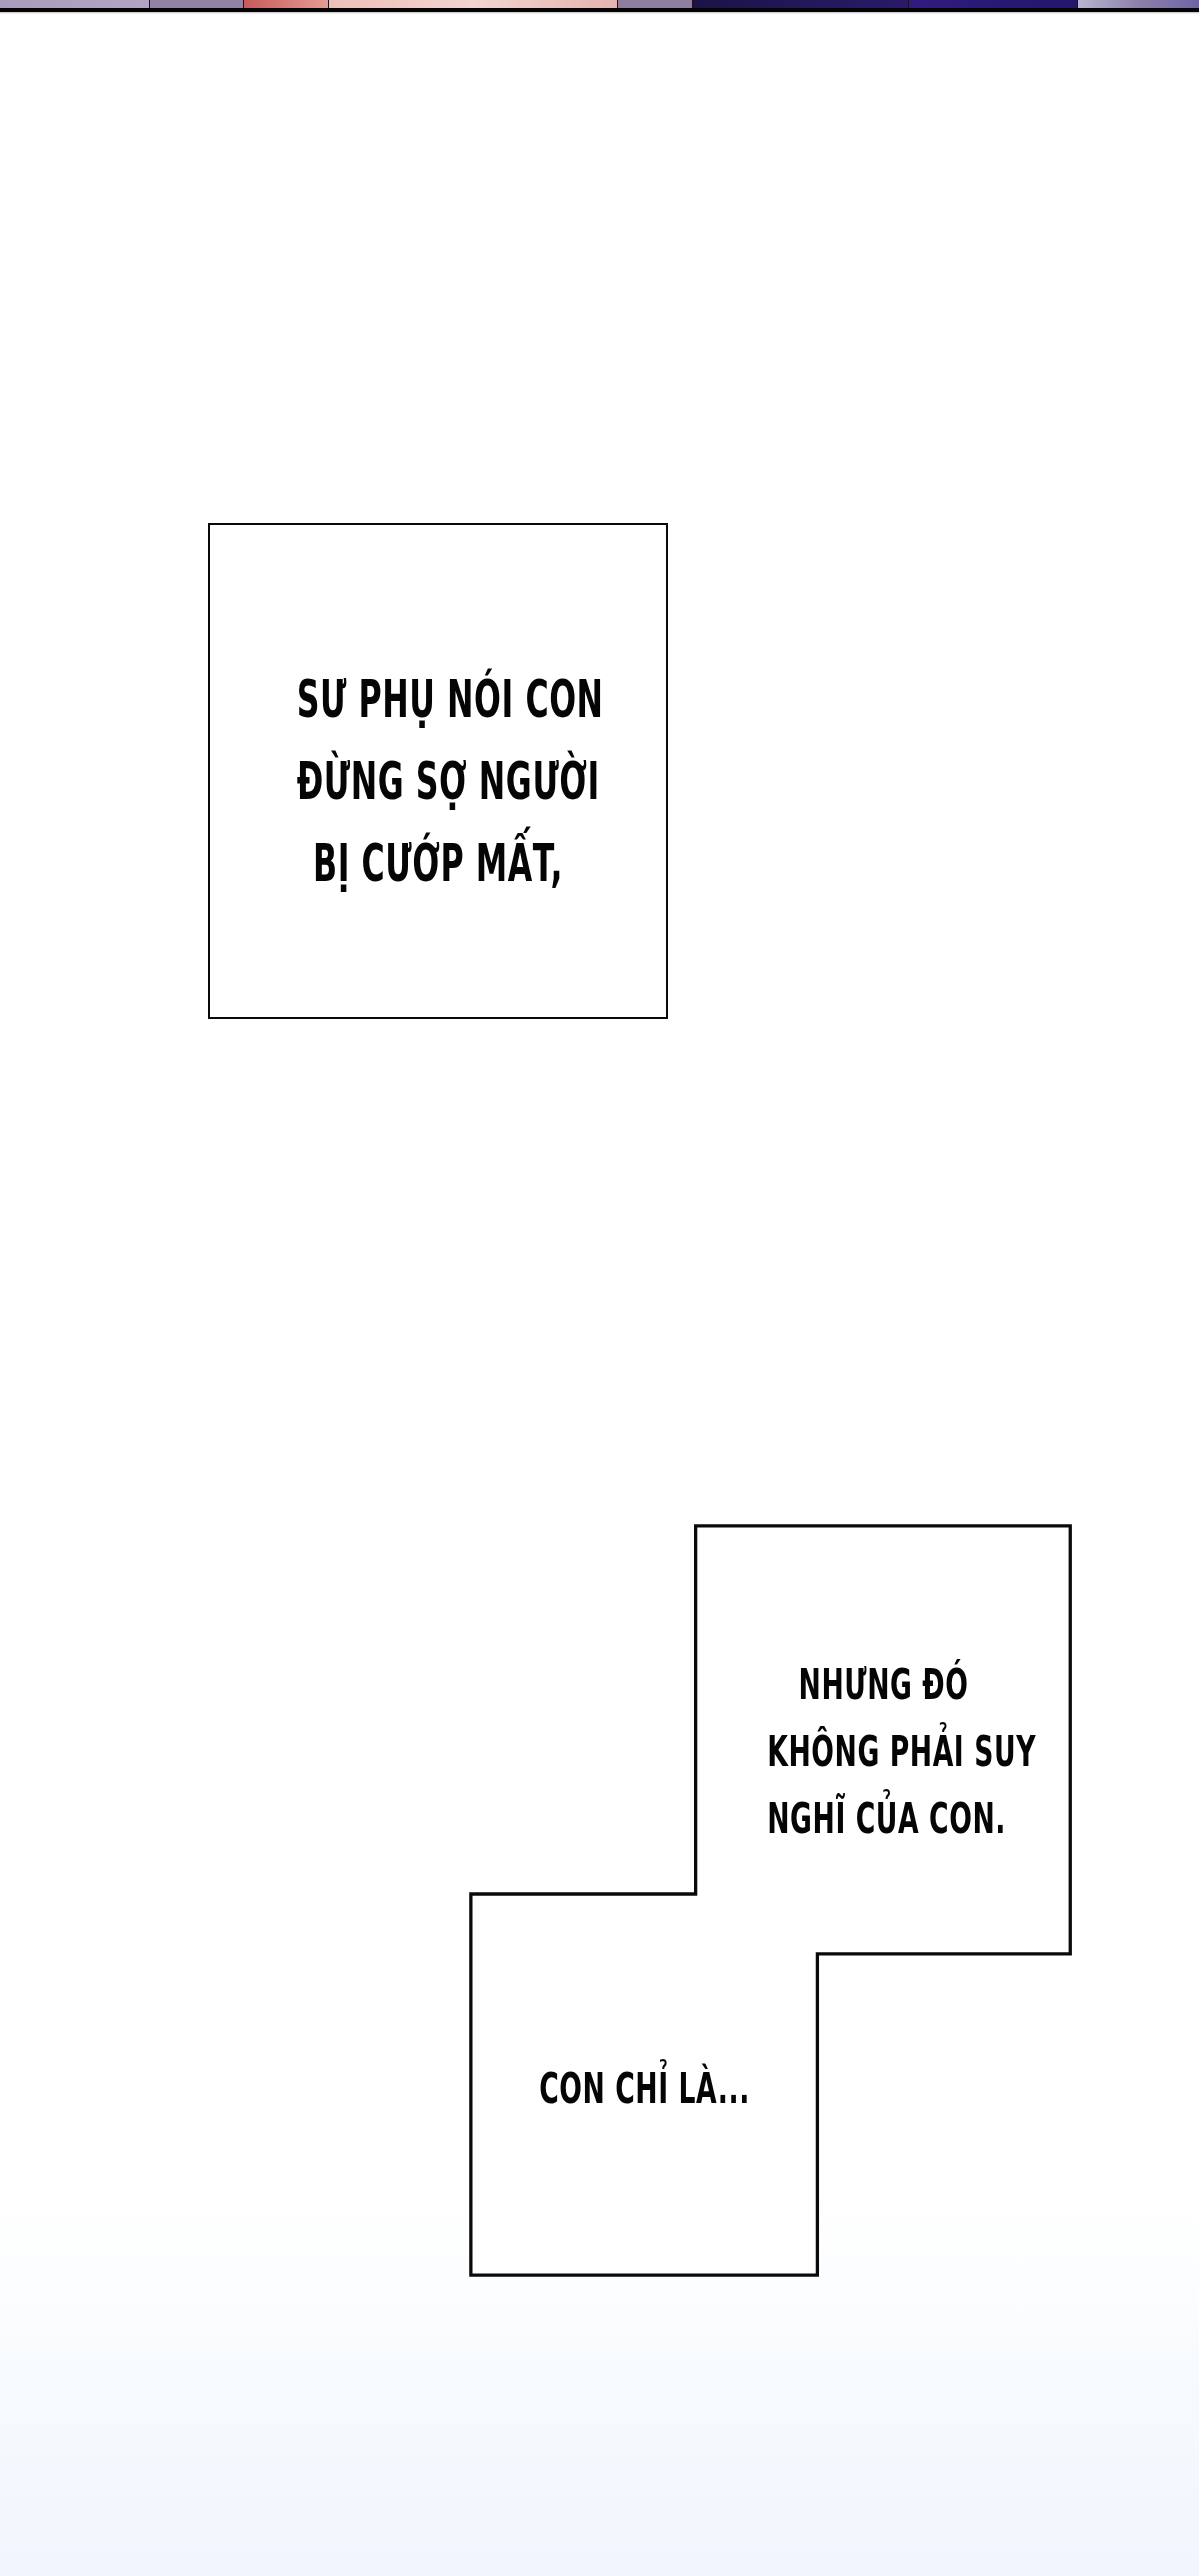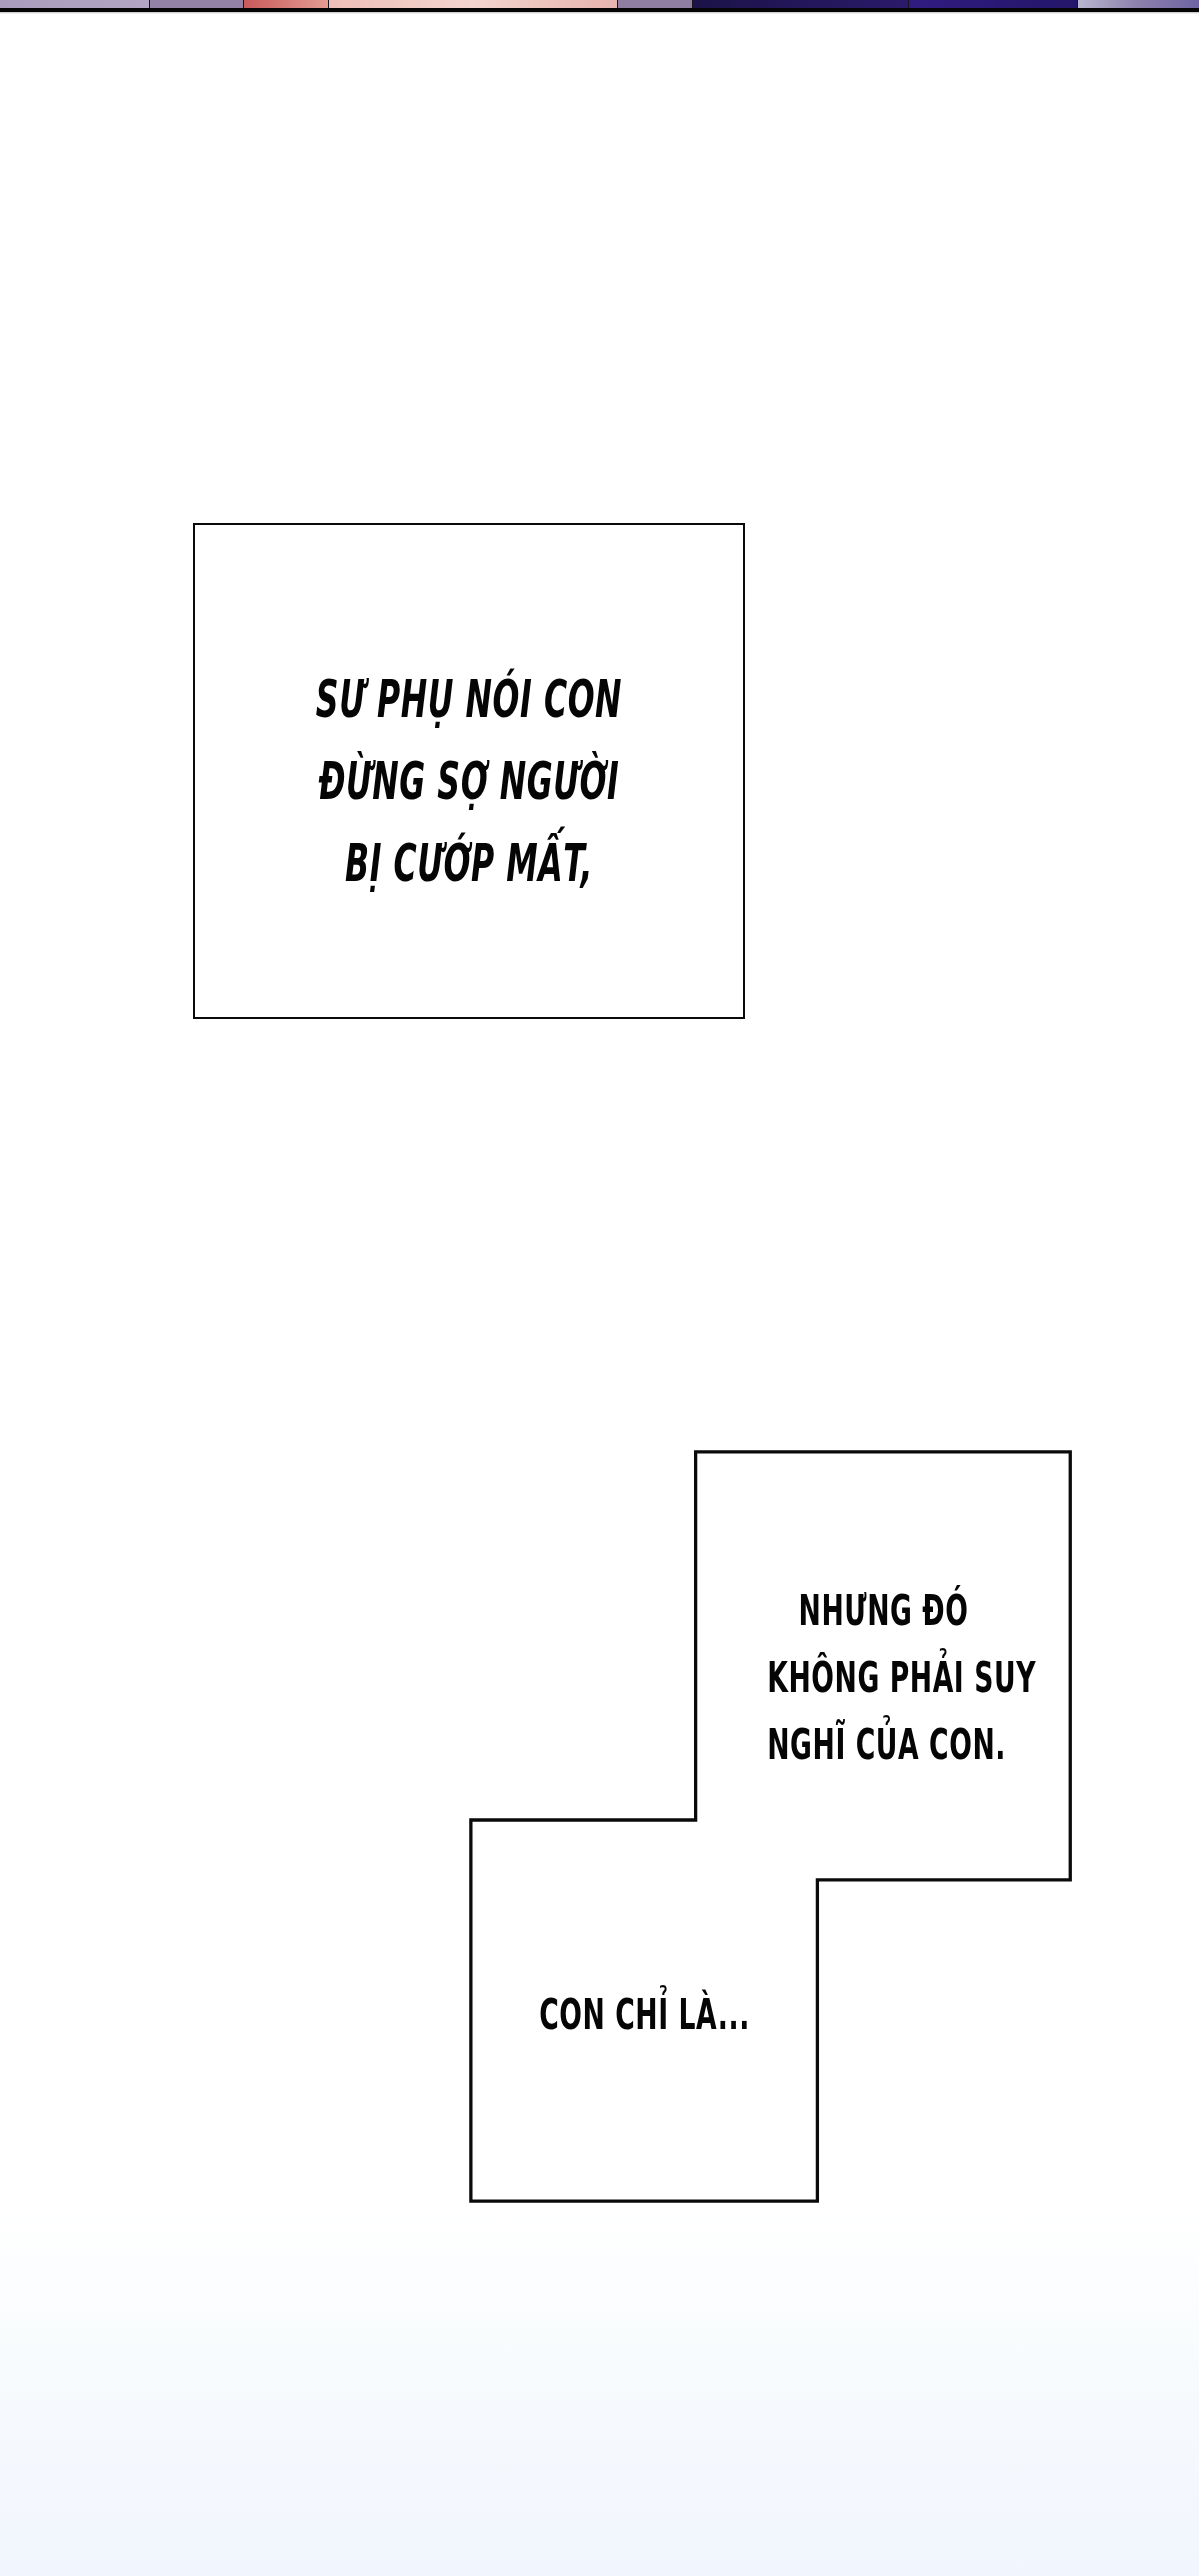"SƯ PHỤ NÓI CON" #box1 { font-style: italic -> none; left: 193px -> 208px; width: 552px -> 460px }
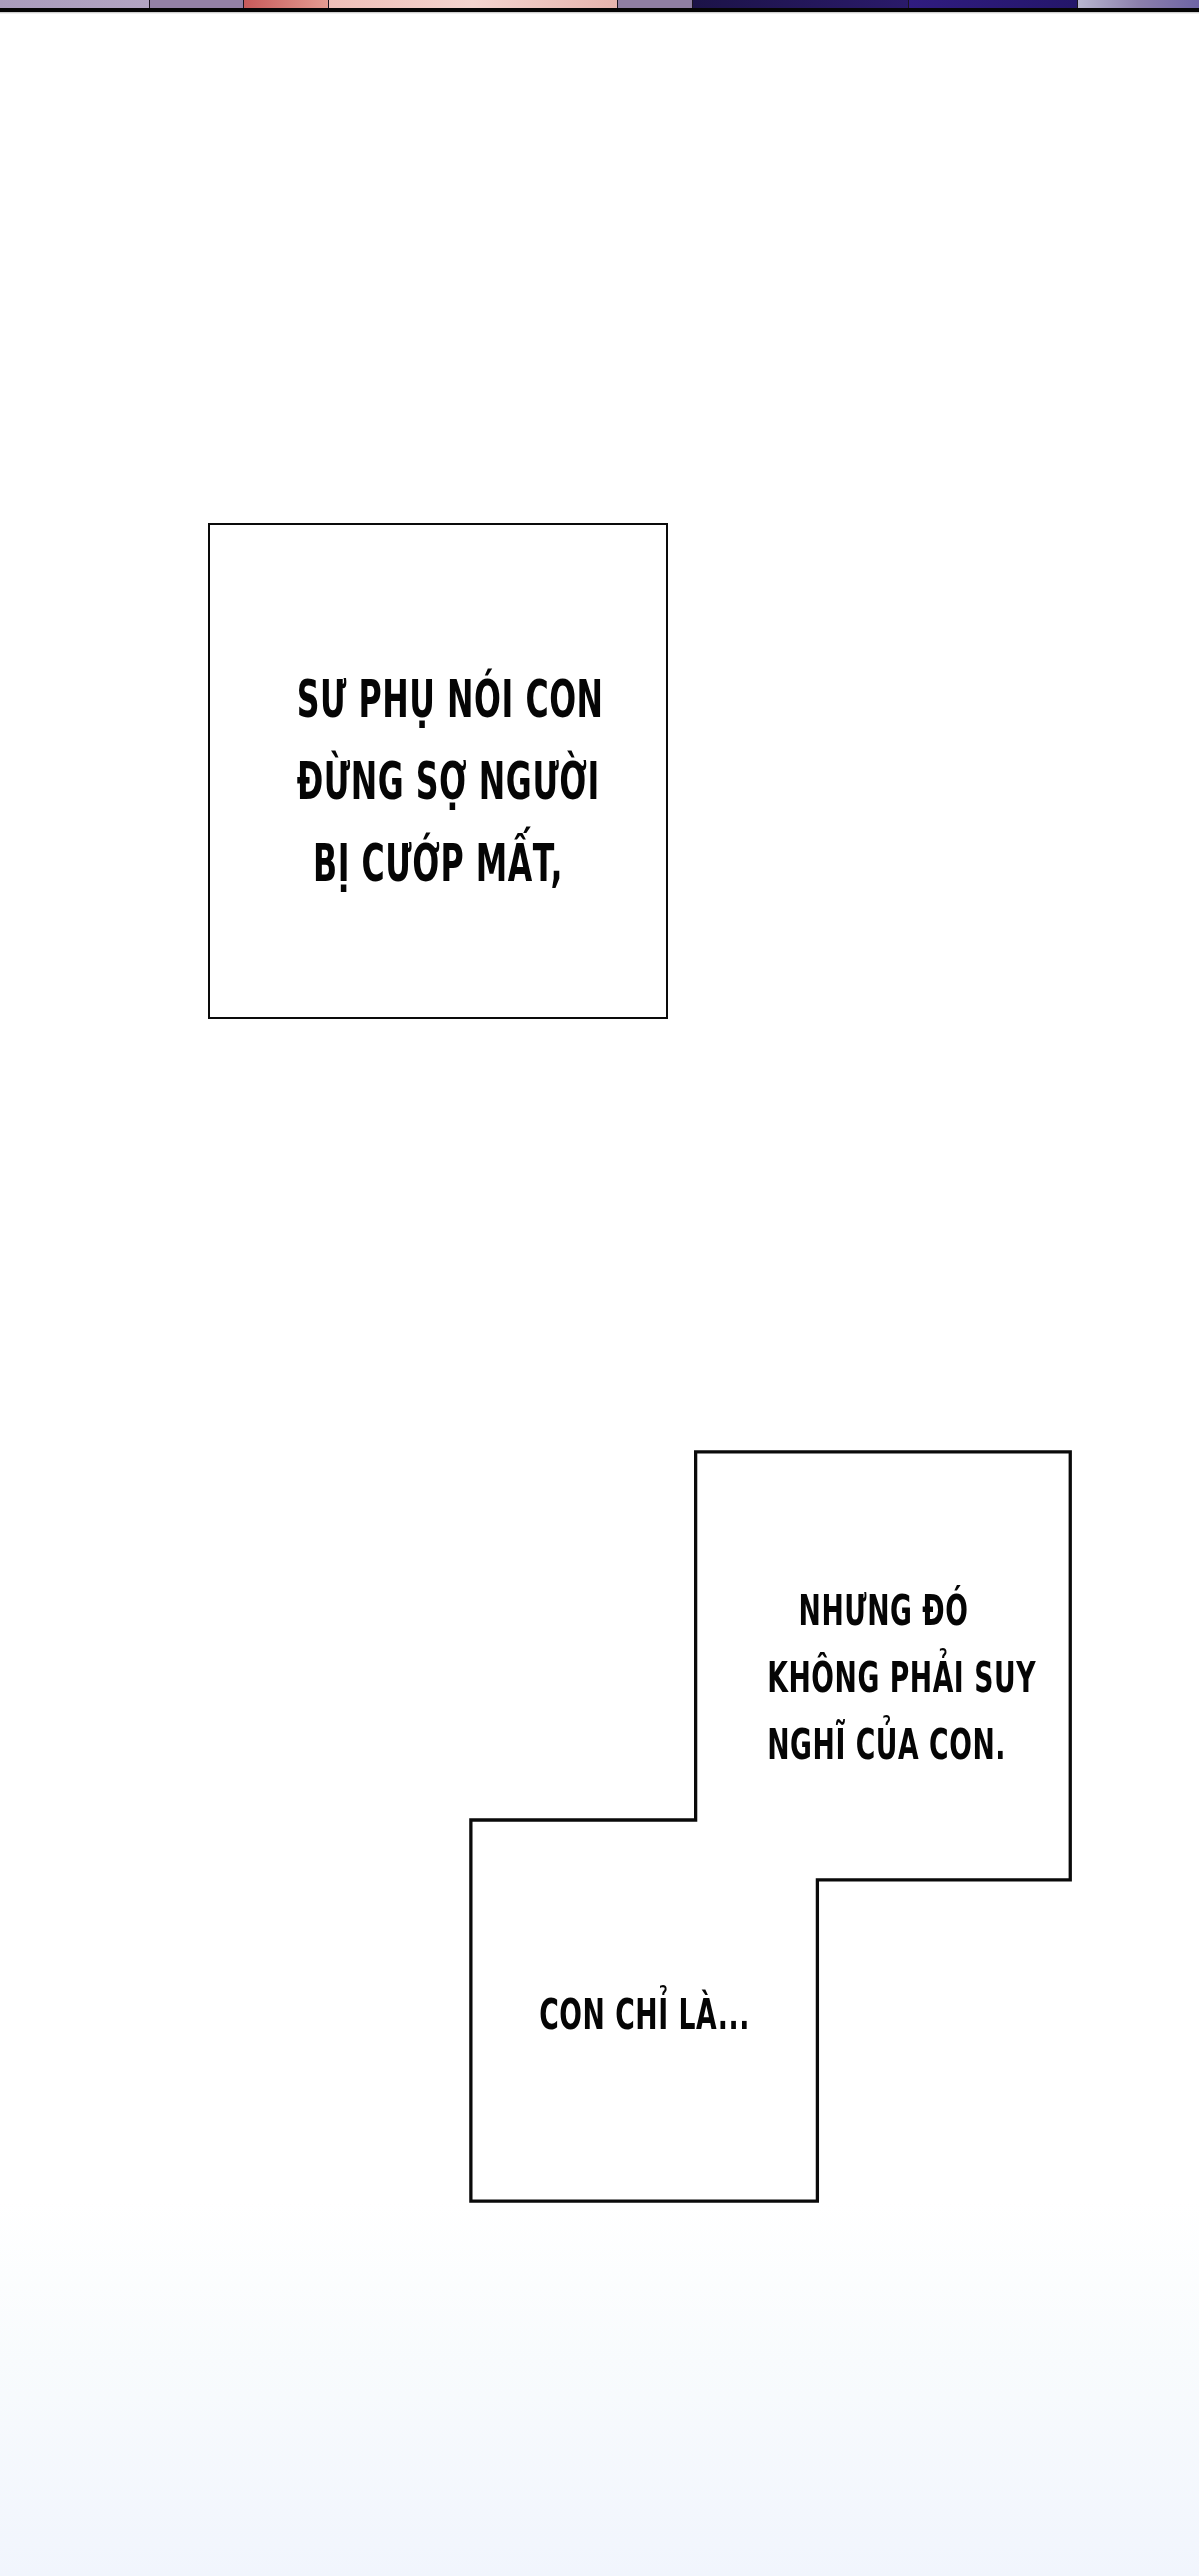"NHƯNG ĐÓ" .stepped { top: 1450px -> 1524px }
